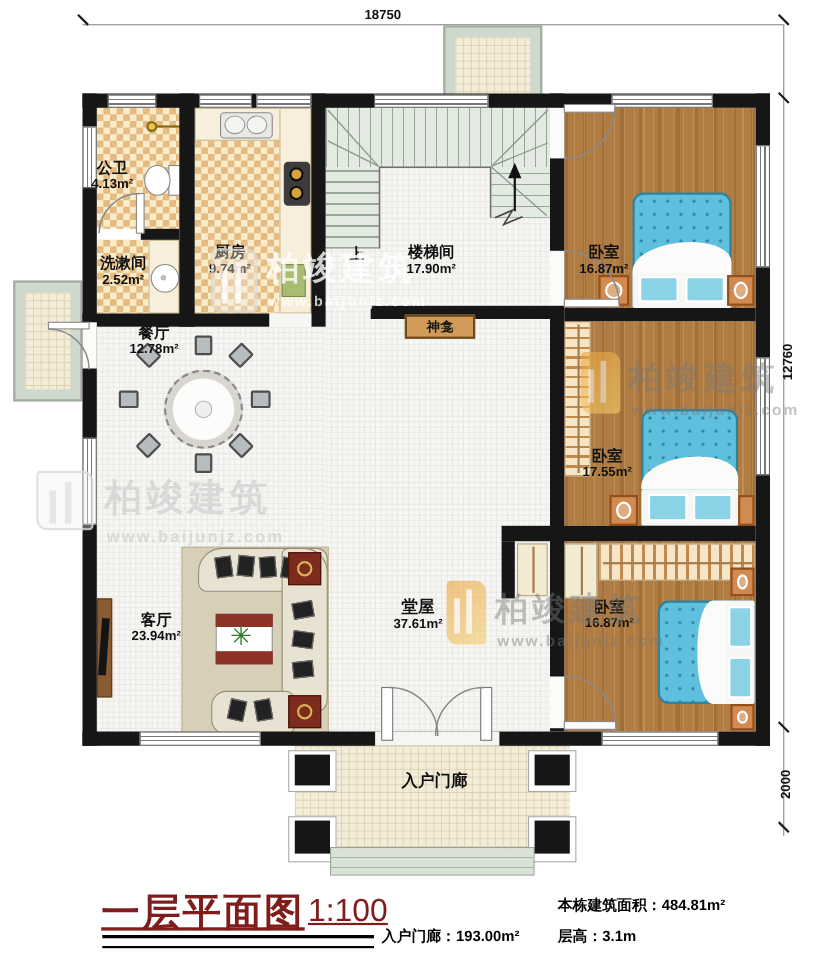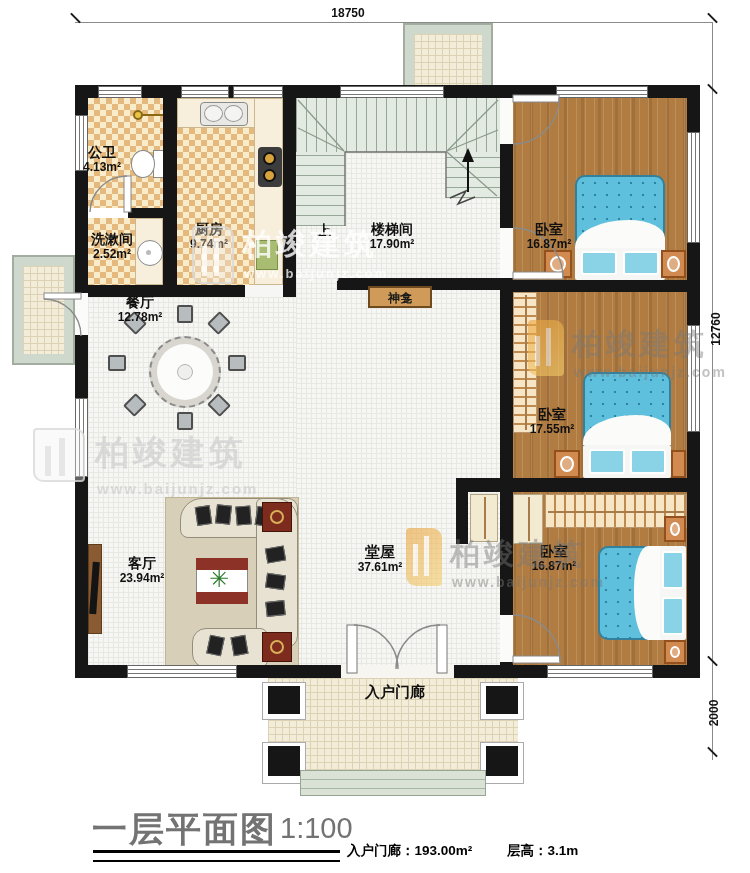"入户门廊" div.rlabel { top: 684px -> 703px }
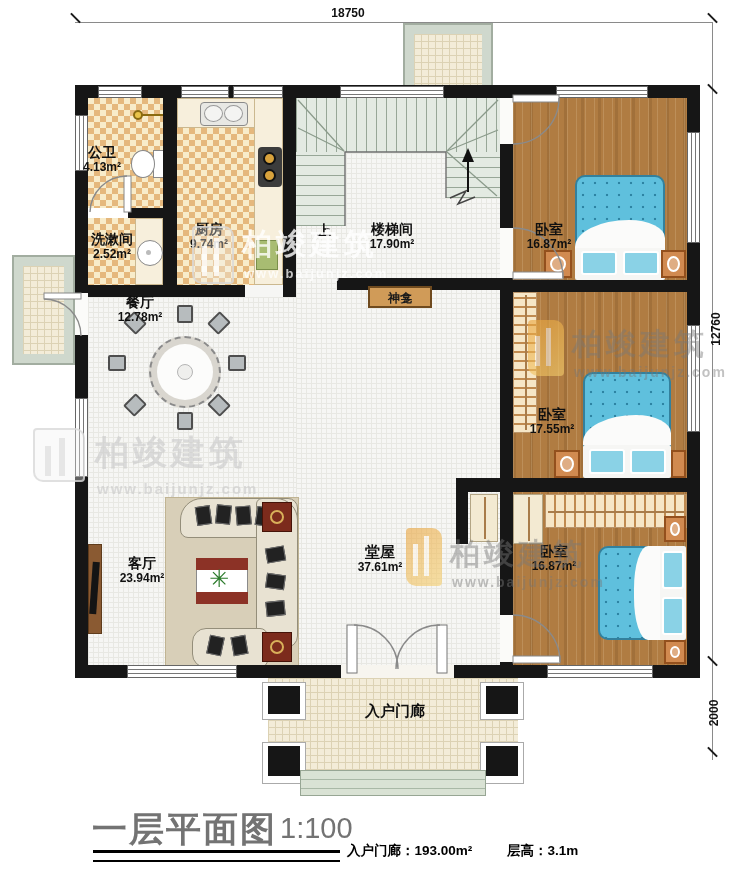"一层平面图" .tb { color: #737373 -> #7f1d1d; text-decoration: none -> underline }
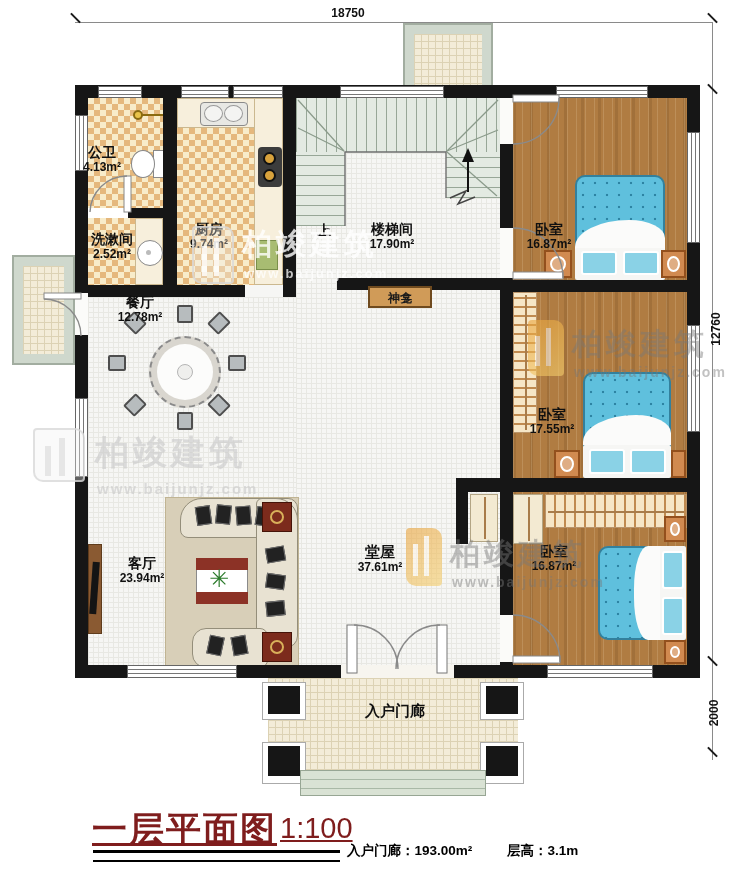"本栋建筑面积：484.81m²" div.stat { html: none -> <div> <span>本栋建筑面积：</span><span>484.81m²</span> </div> }
